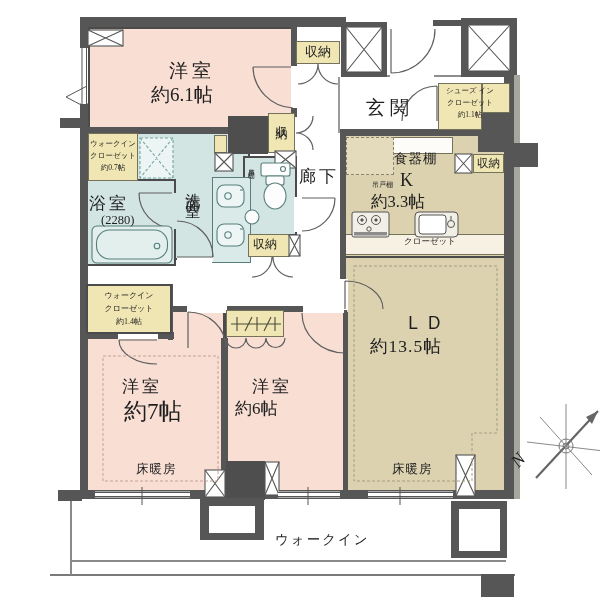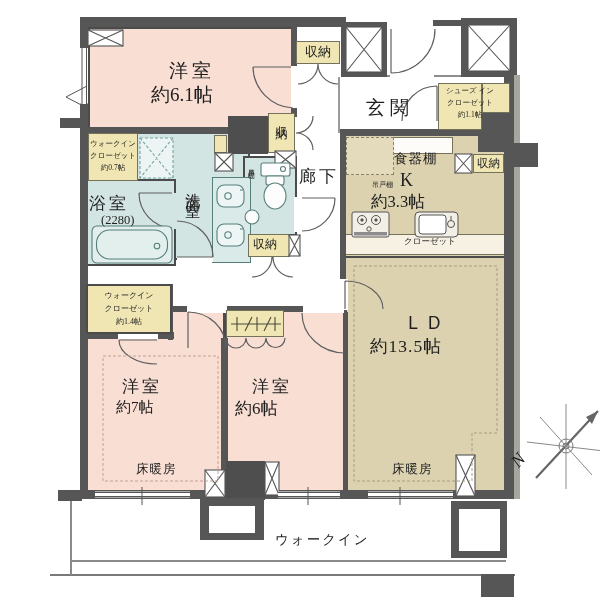"約7帖" div.lbl { font-size: 15px -> 23px; left: 116px -> 124px }
